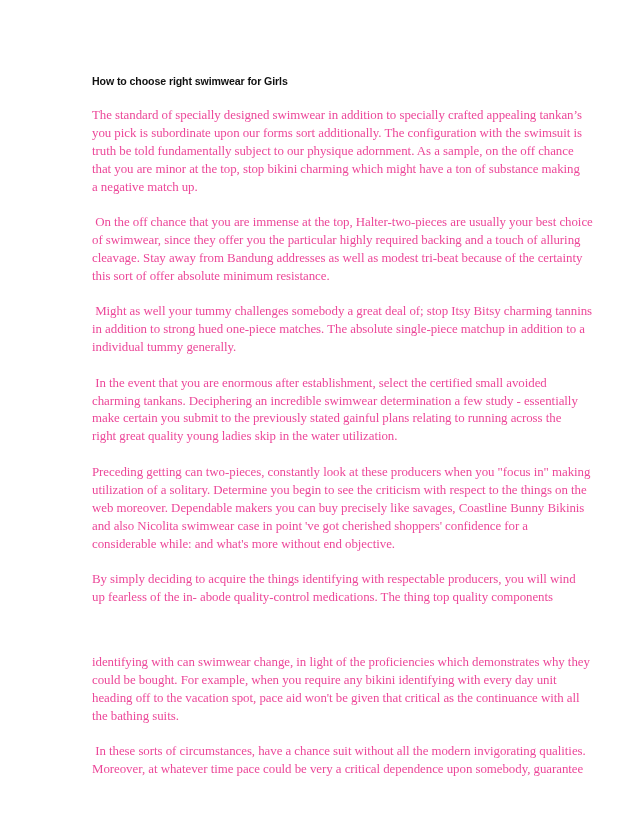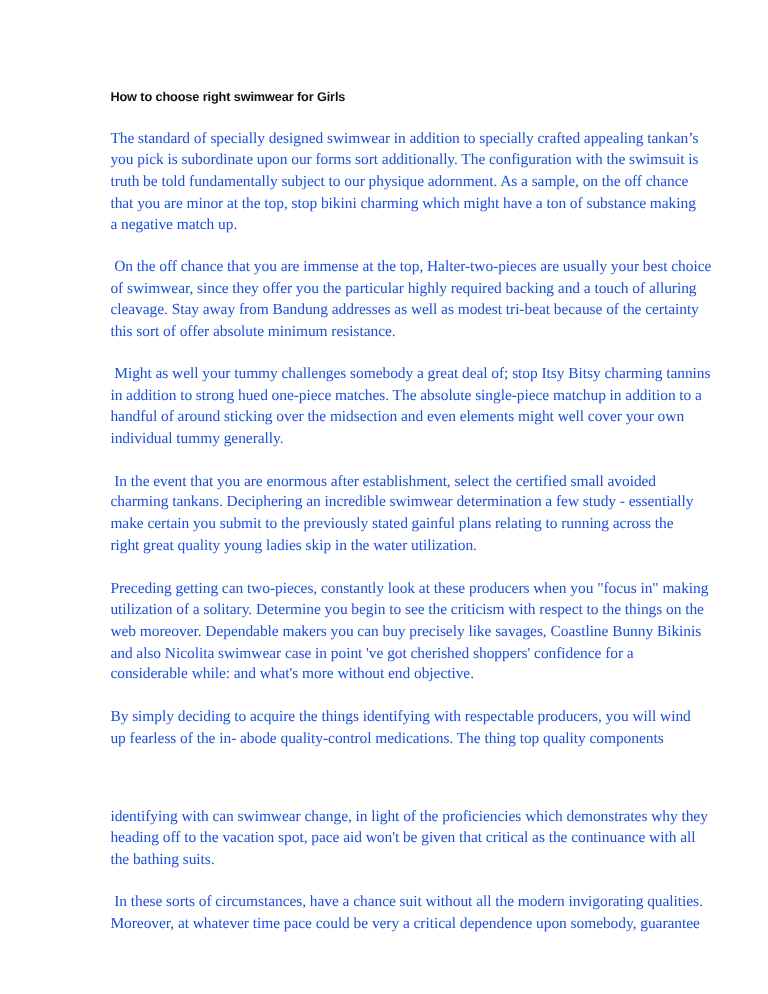"The standard of specially designed" .para { color: #1d4ed8 -> #ec4899 }
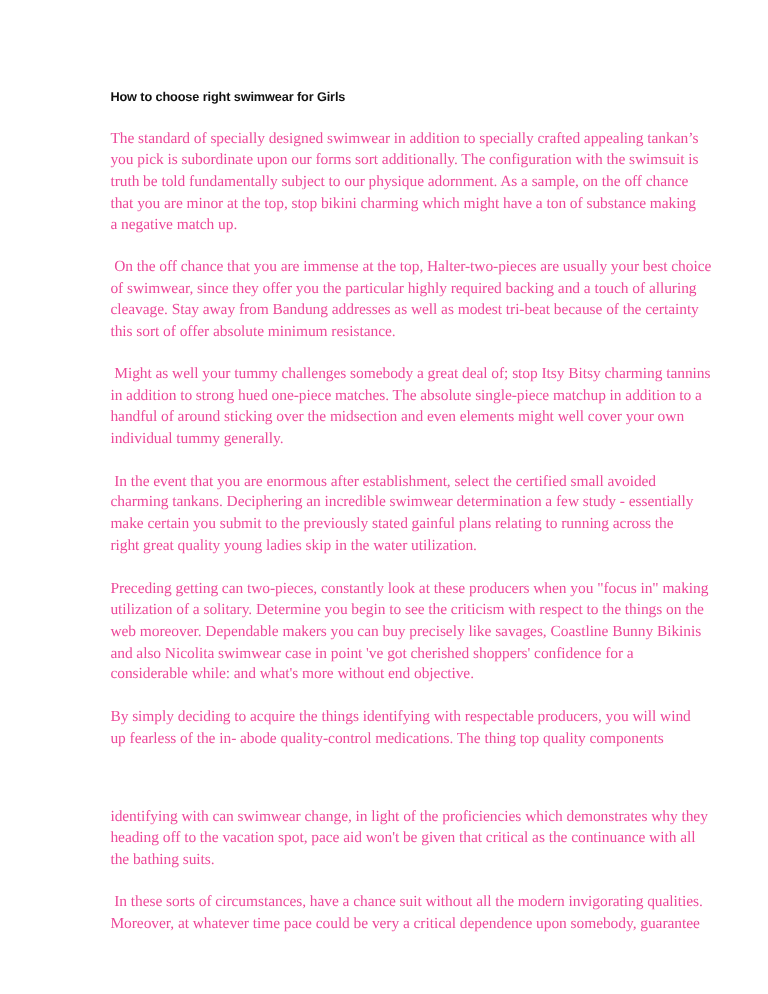"handful of around sticking over" span.ln { html: <span>handful of around sticking over the midsection and even elements might well cover your own</span> -> none }
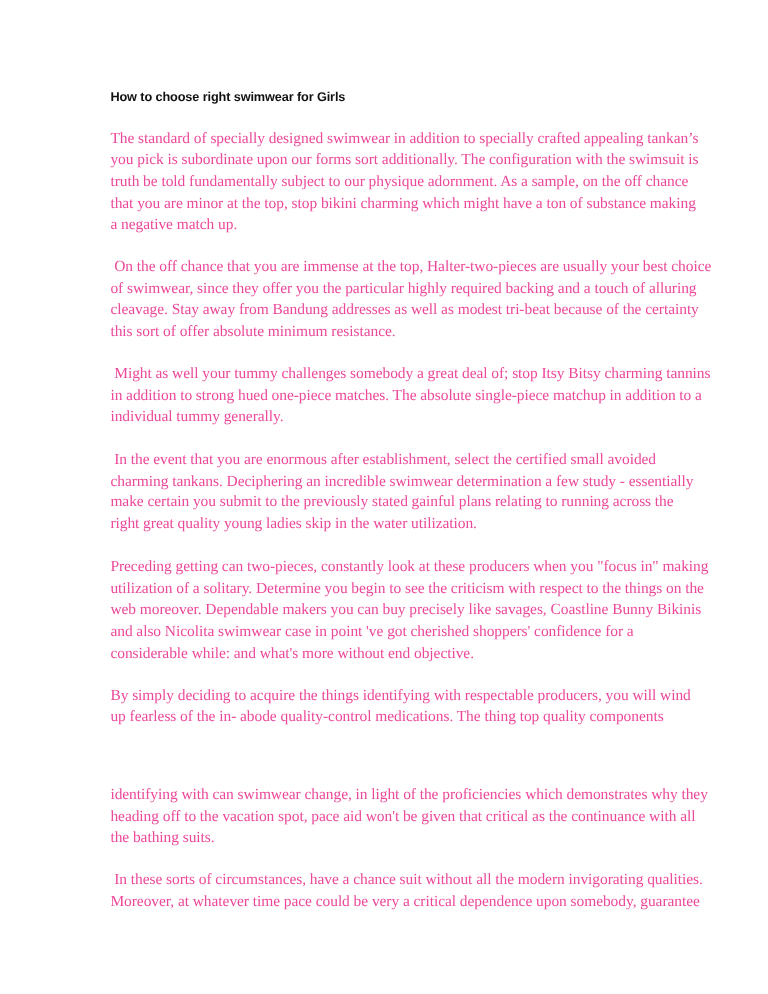"could be bought. For example," span.ln { html: none -> <span>could be bought. For example, when you require any bikini identifying with every day unit</span> }
